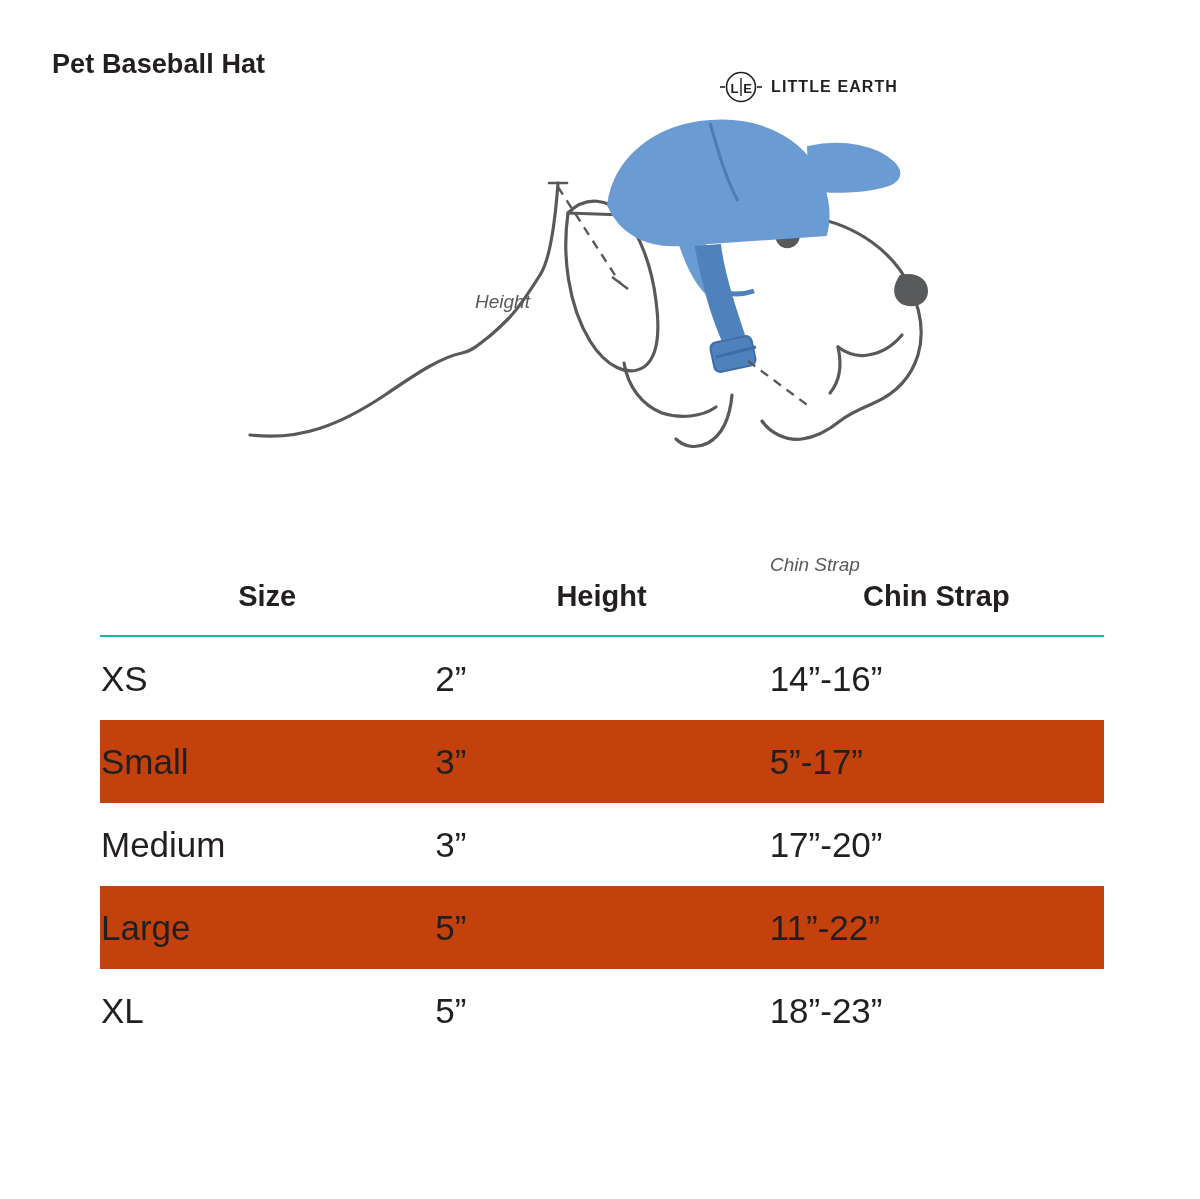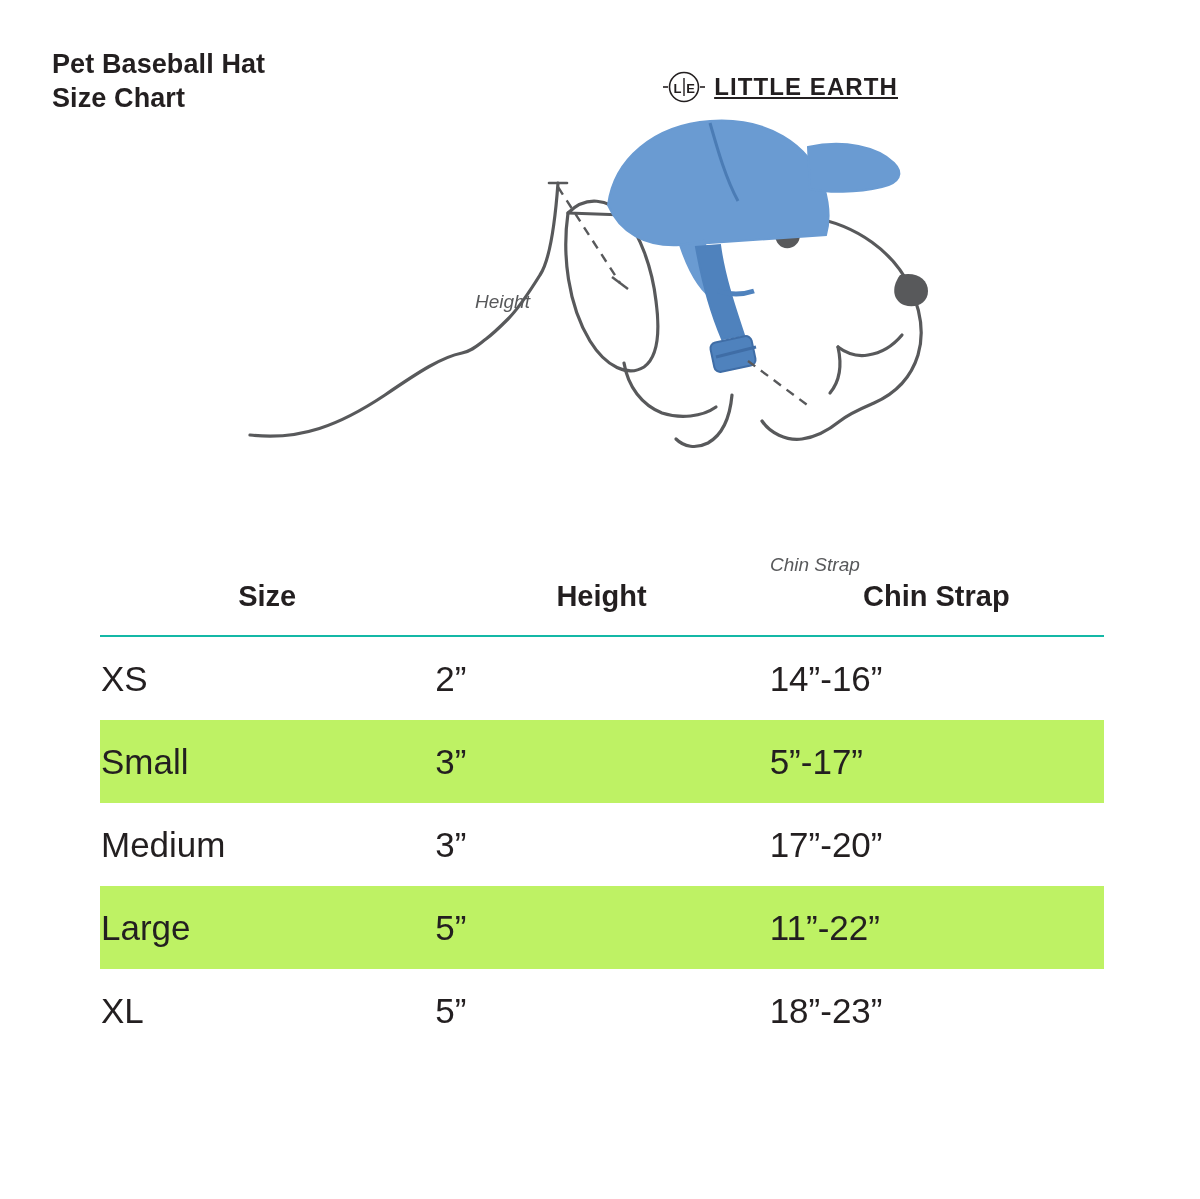"Size Chart" span.title-line { html: <span>Size Chart</span> -> none }
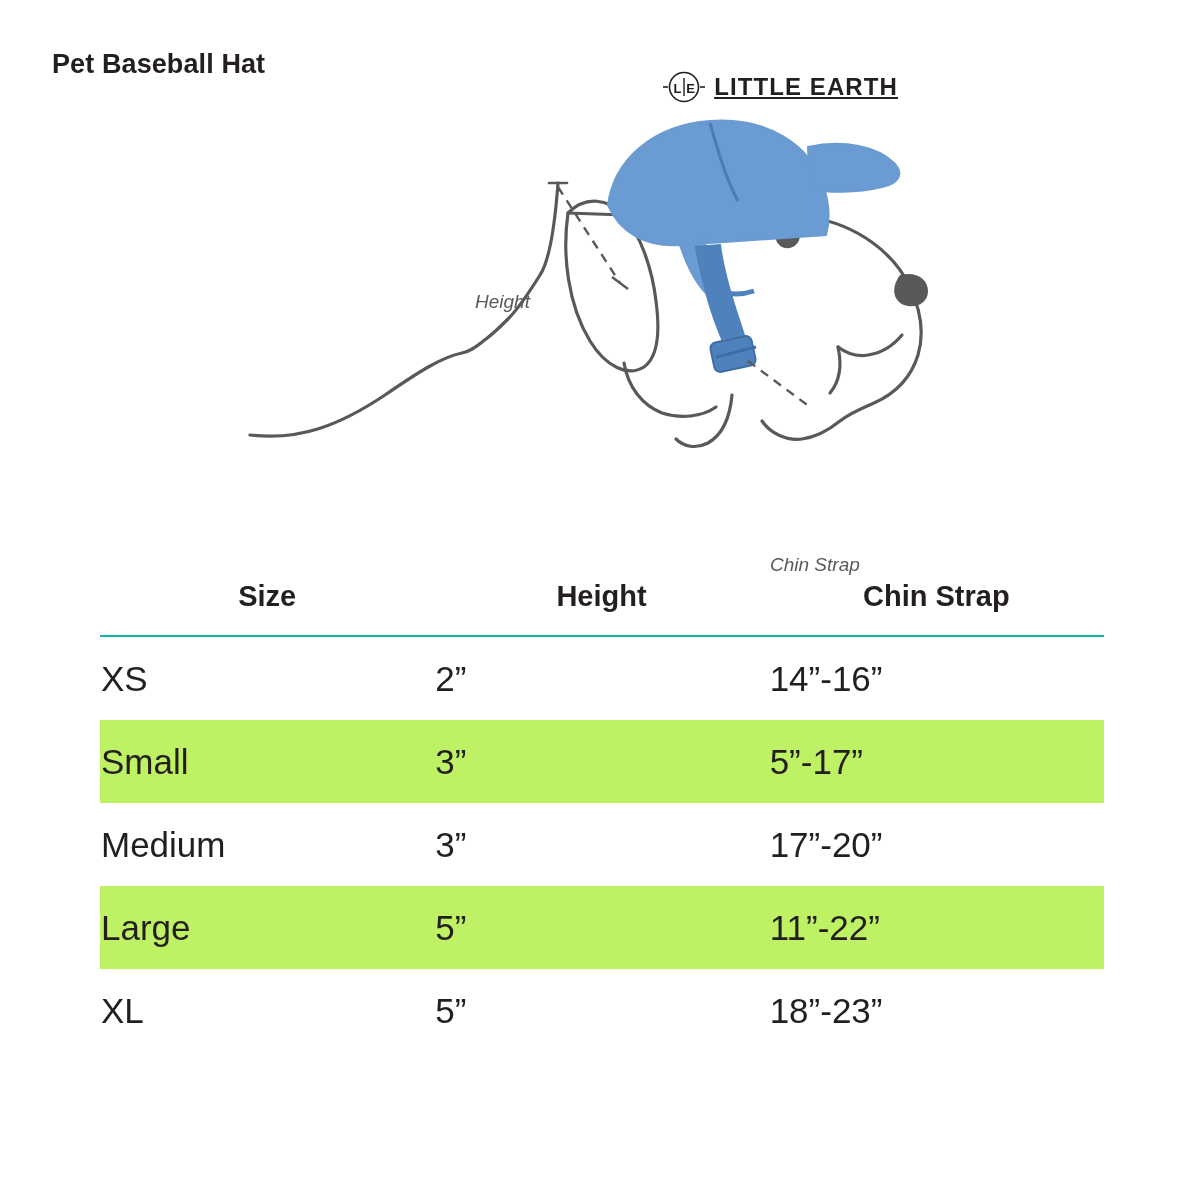"LITTLE EARTH" .brand-name { font-size: 24px -> 16px; text-decoration: underline -> none }
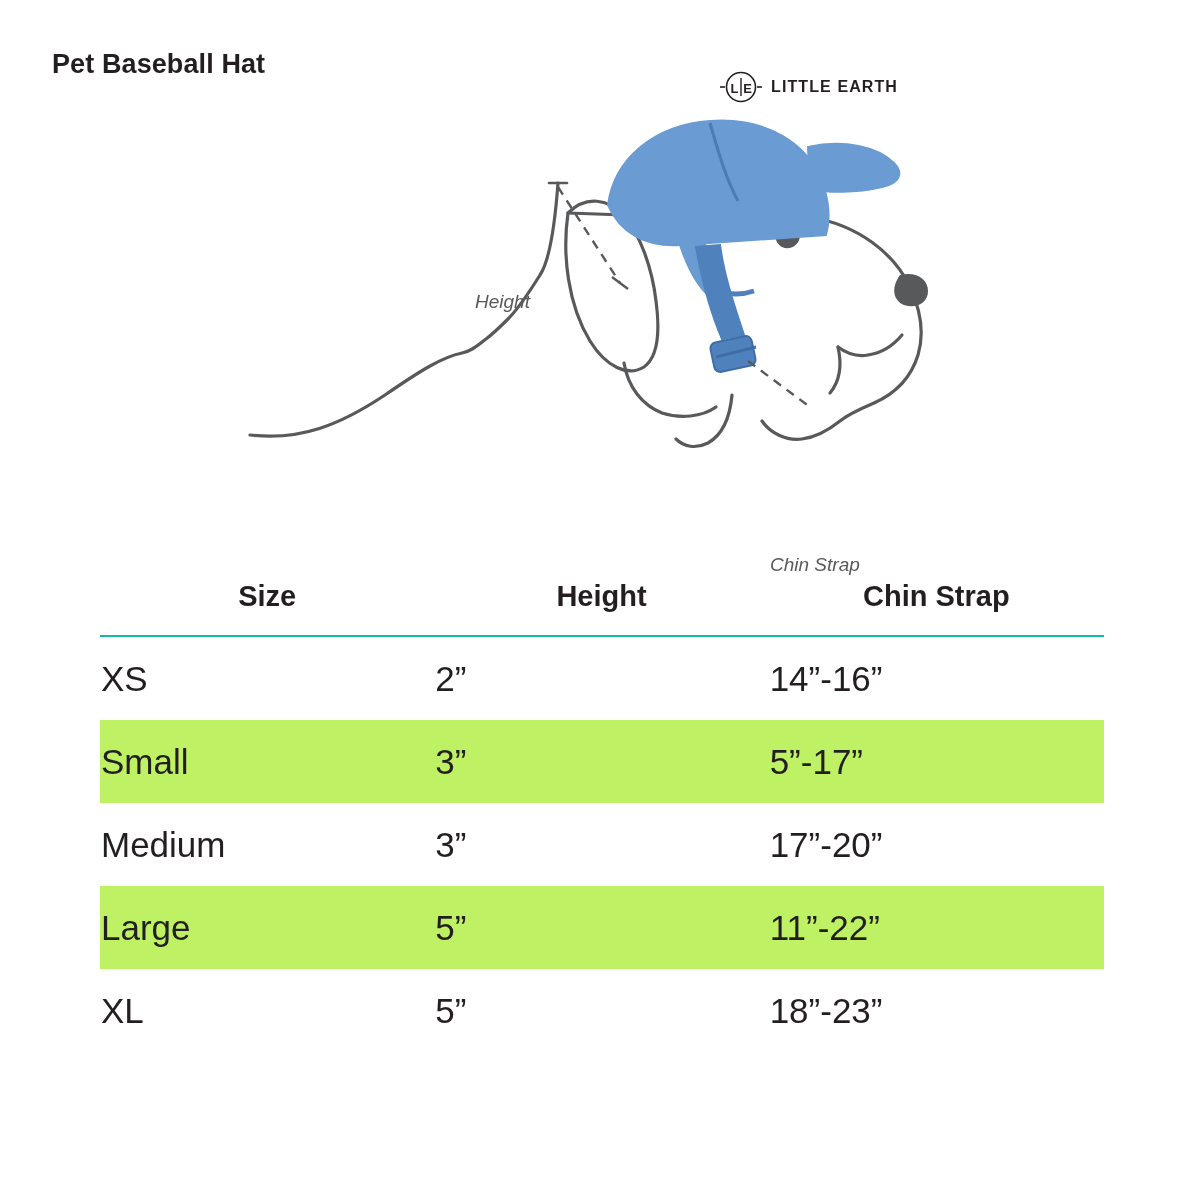"Small" table.size-table tbody tr.alt { background: #bef264 -> #c2410c }
